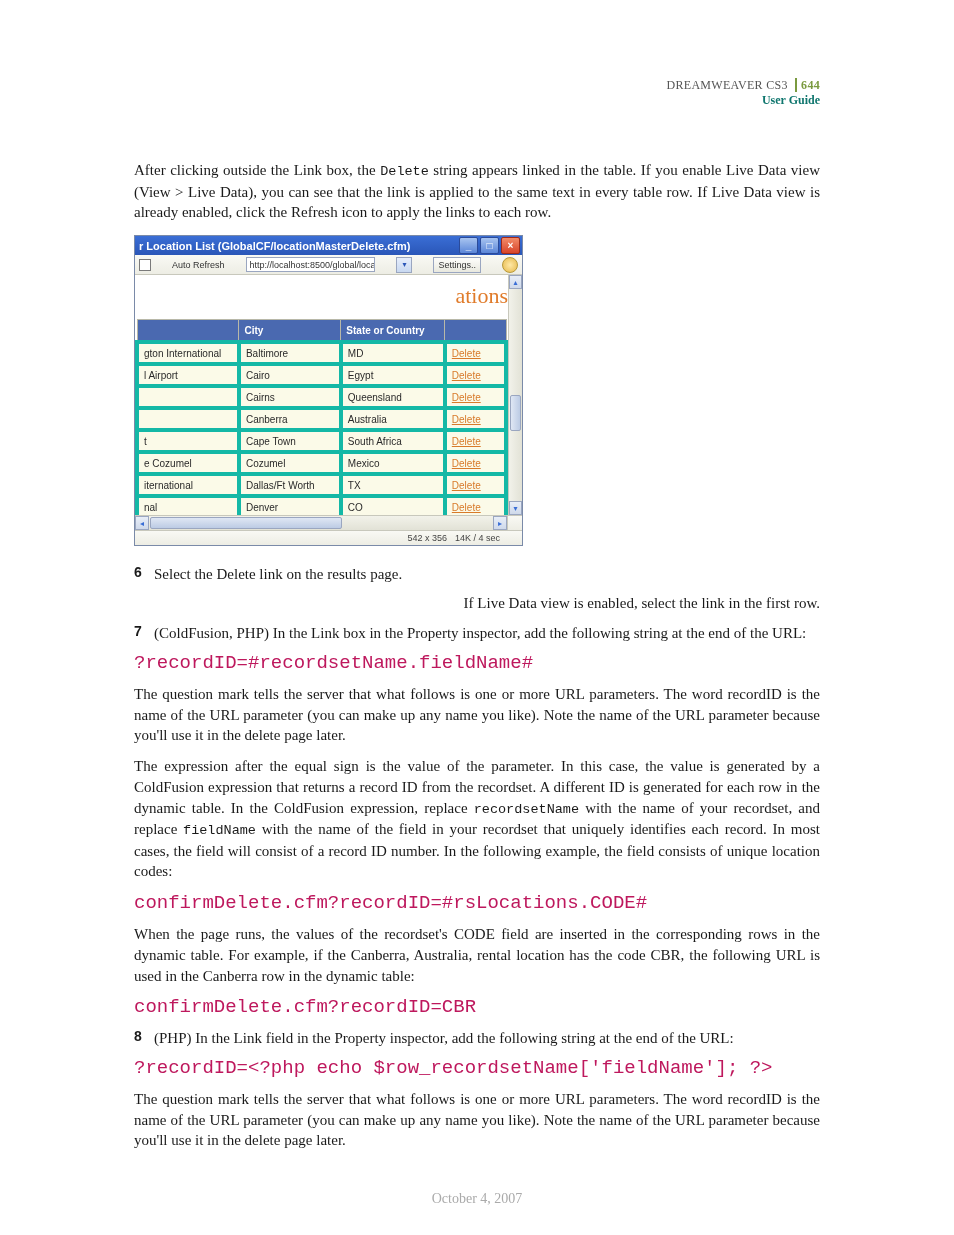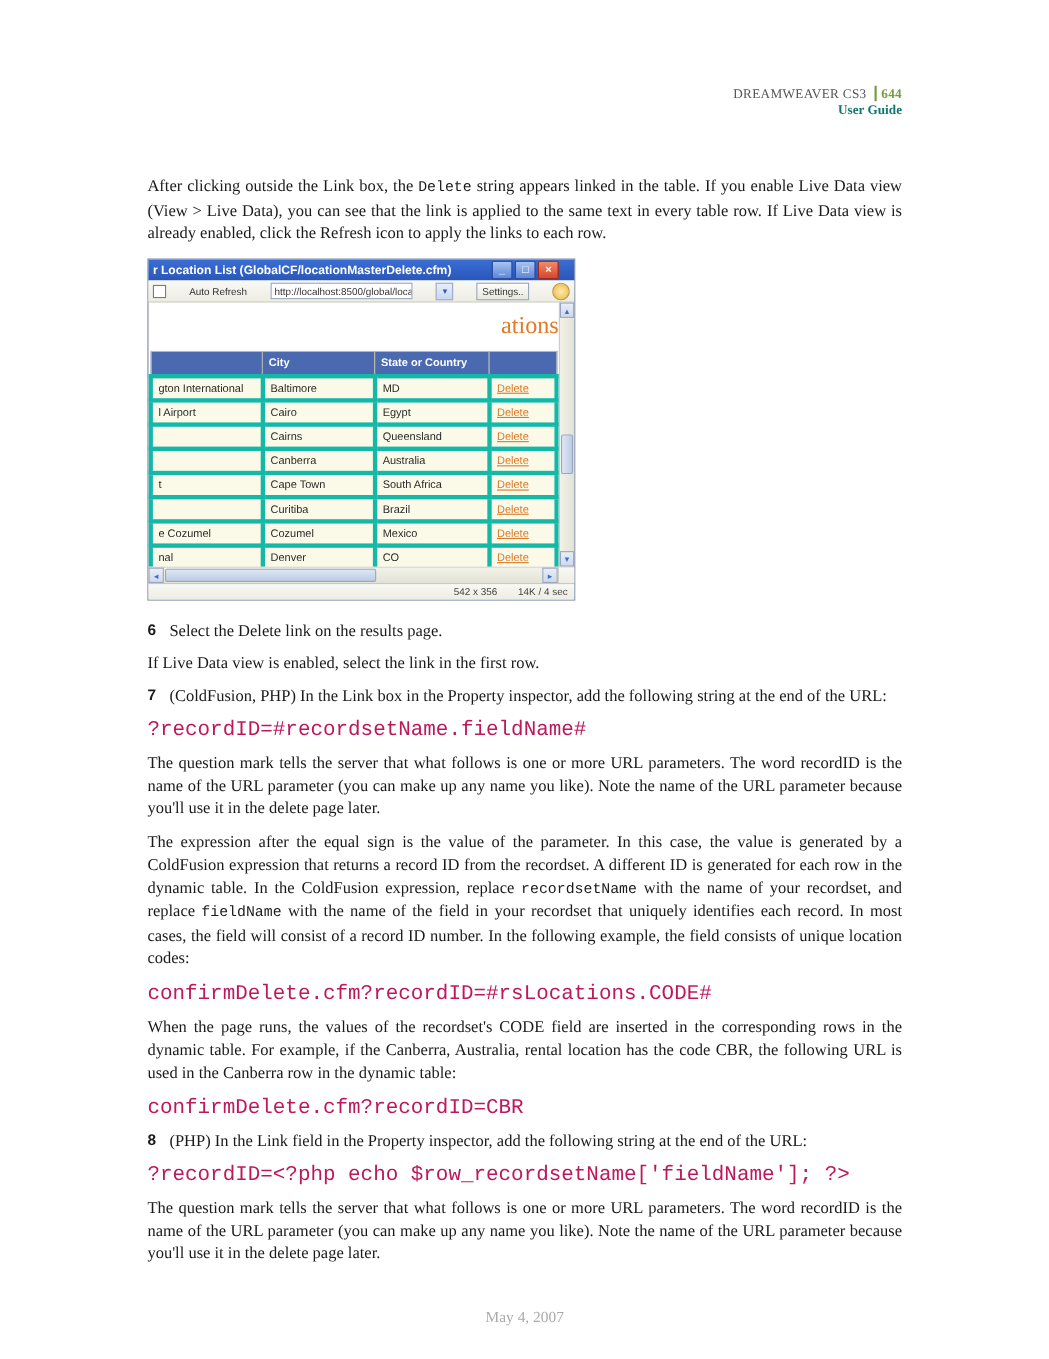"r Location List" .titlebar { padding: 0 14px 0 4px -> 0 2px 0 4px }
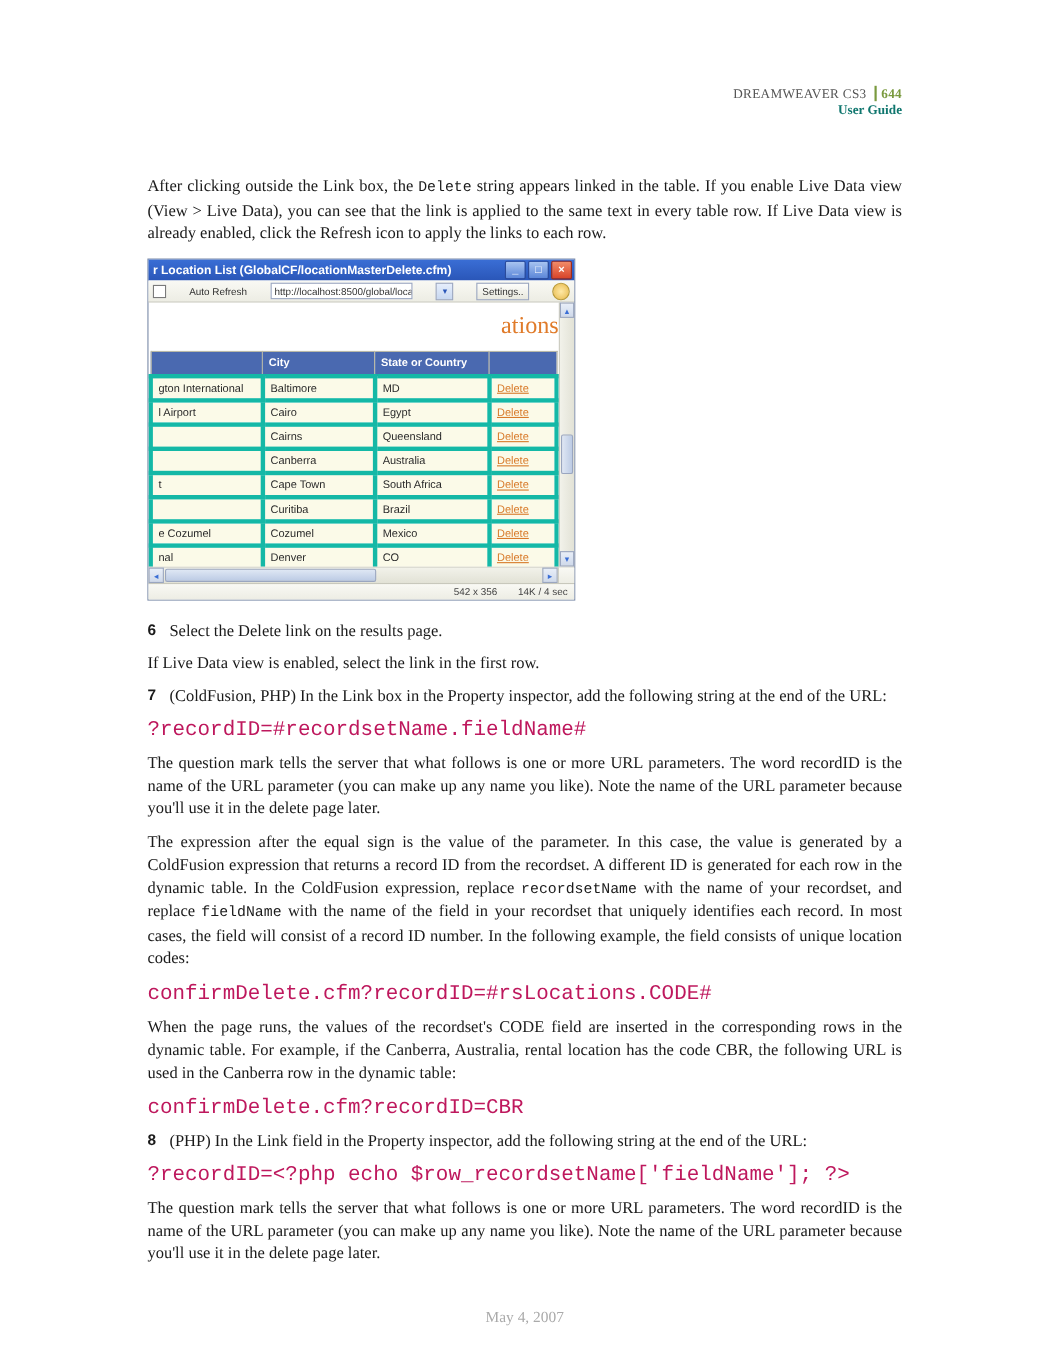"Curitiba" tr { html: <tr> <td></td> <td>Curitiba</td> <td>Brazil</td> <td><a>Delete</a></td> </tr> -> none }
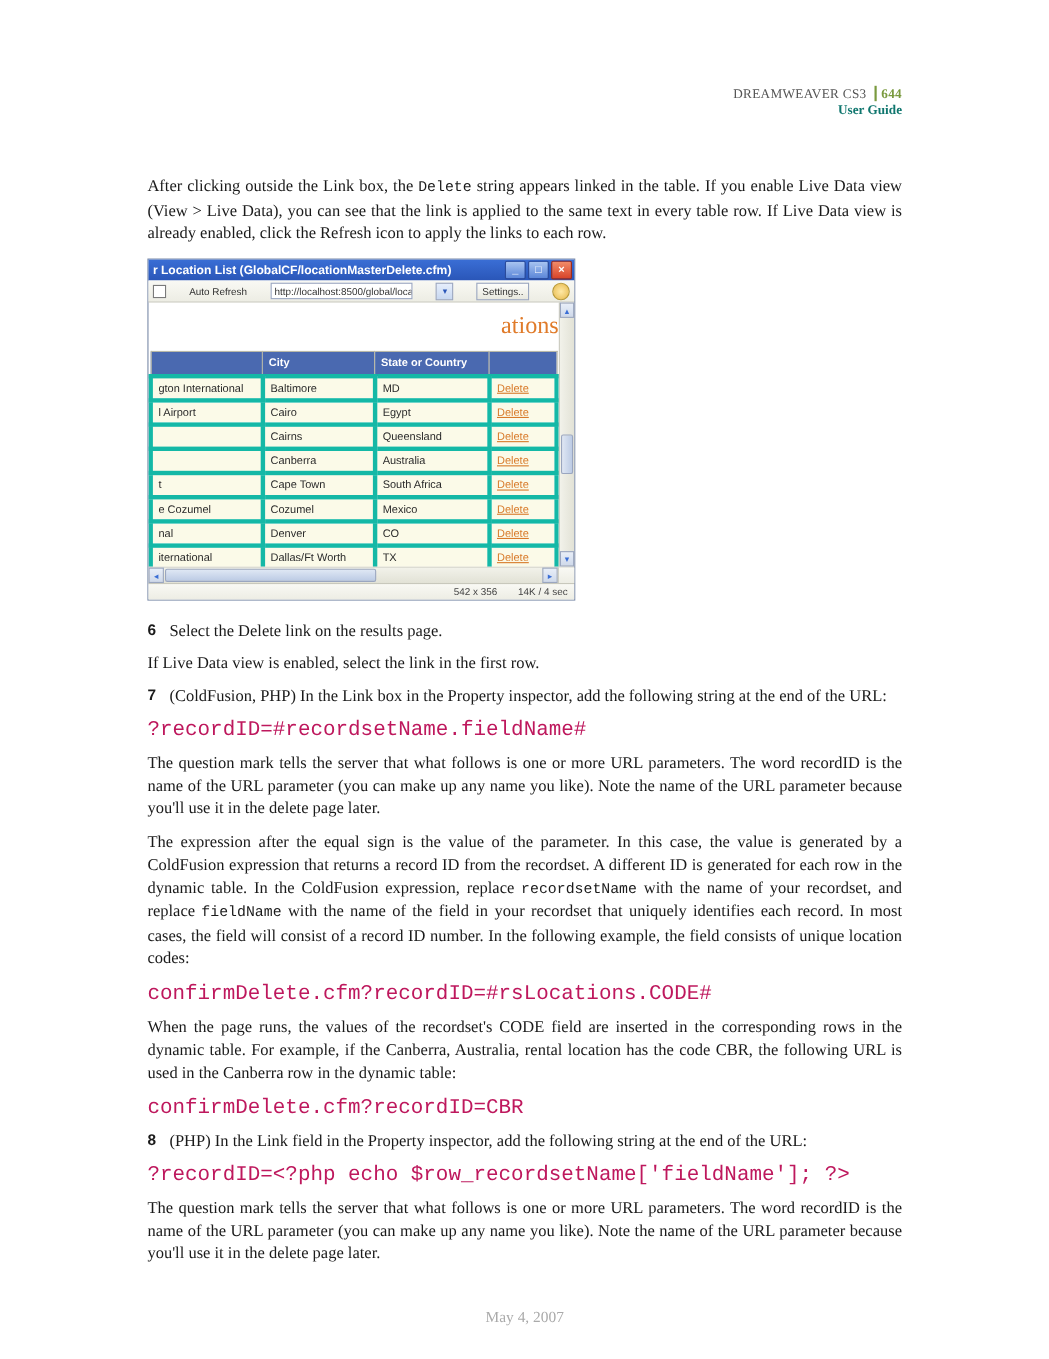"nal" tr { order: before "iternational" -> after "iternational" }
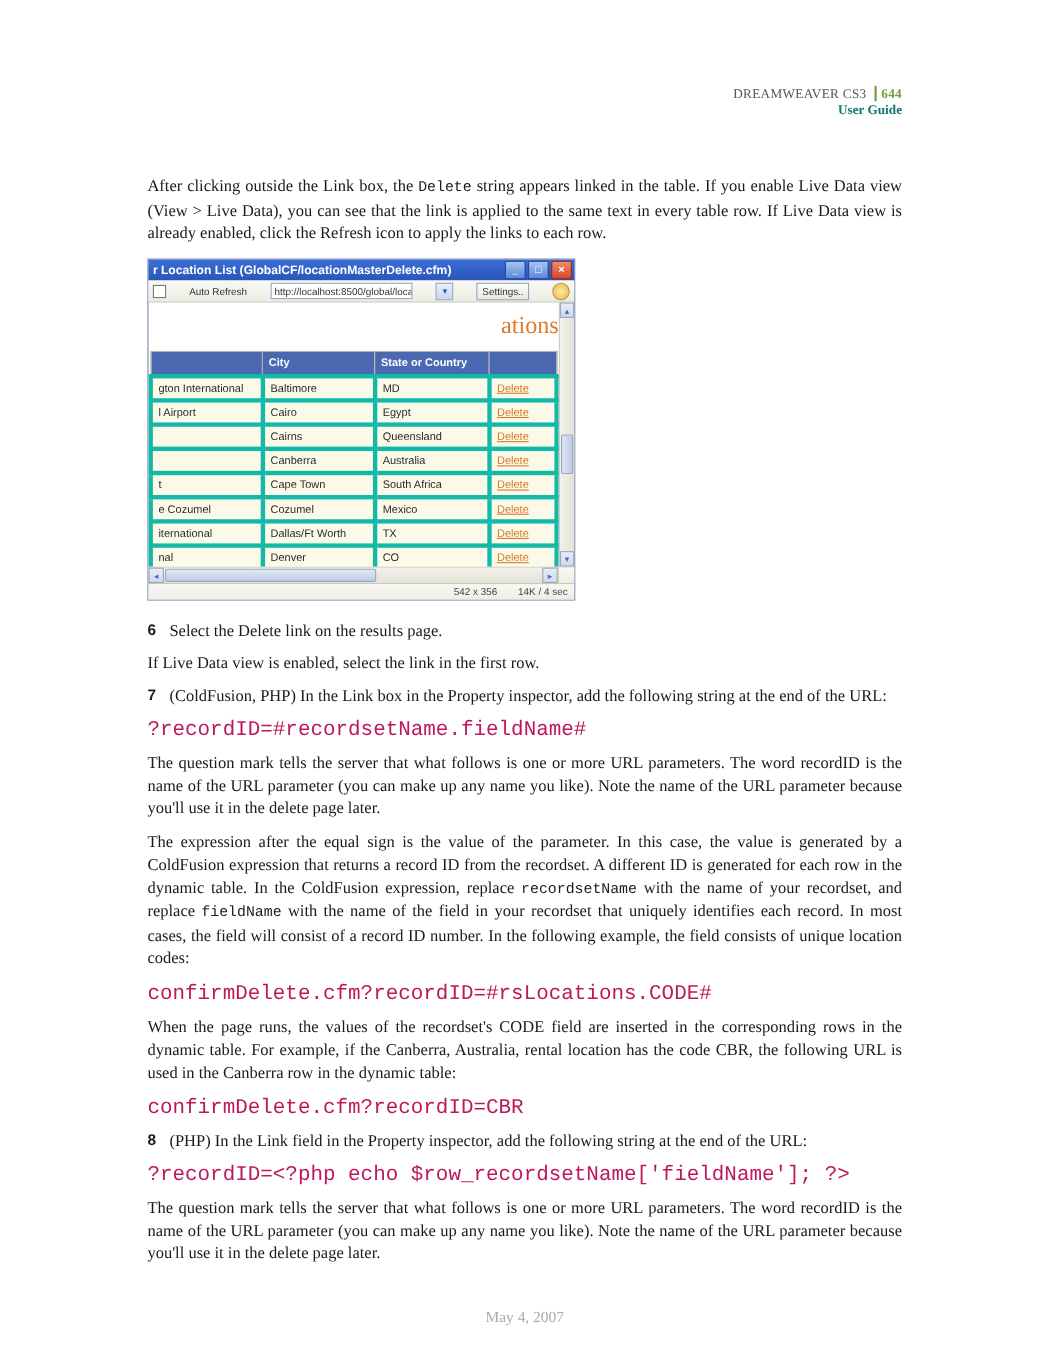"542 x 356" .statusbar { gap: 19px -> 8px; padding: 0 6px -> 0 22px }
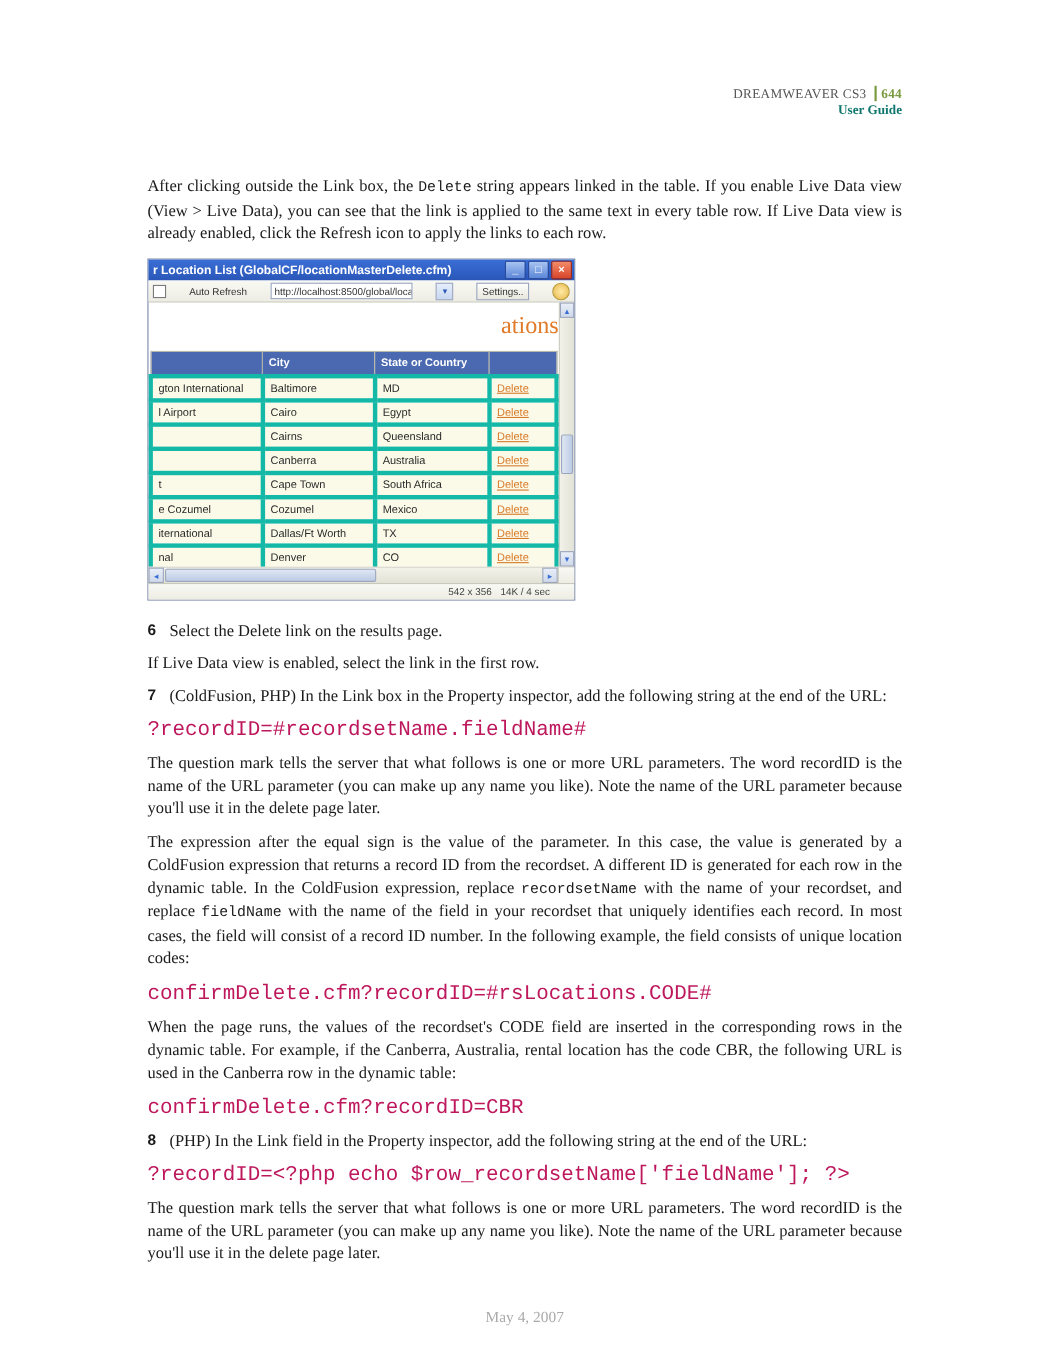"If Live Data view is" p { text-align: left -> right }
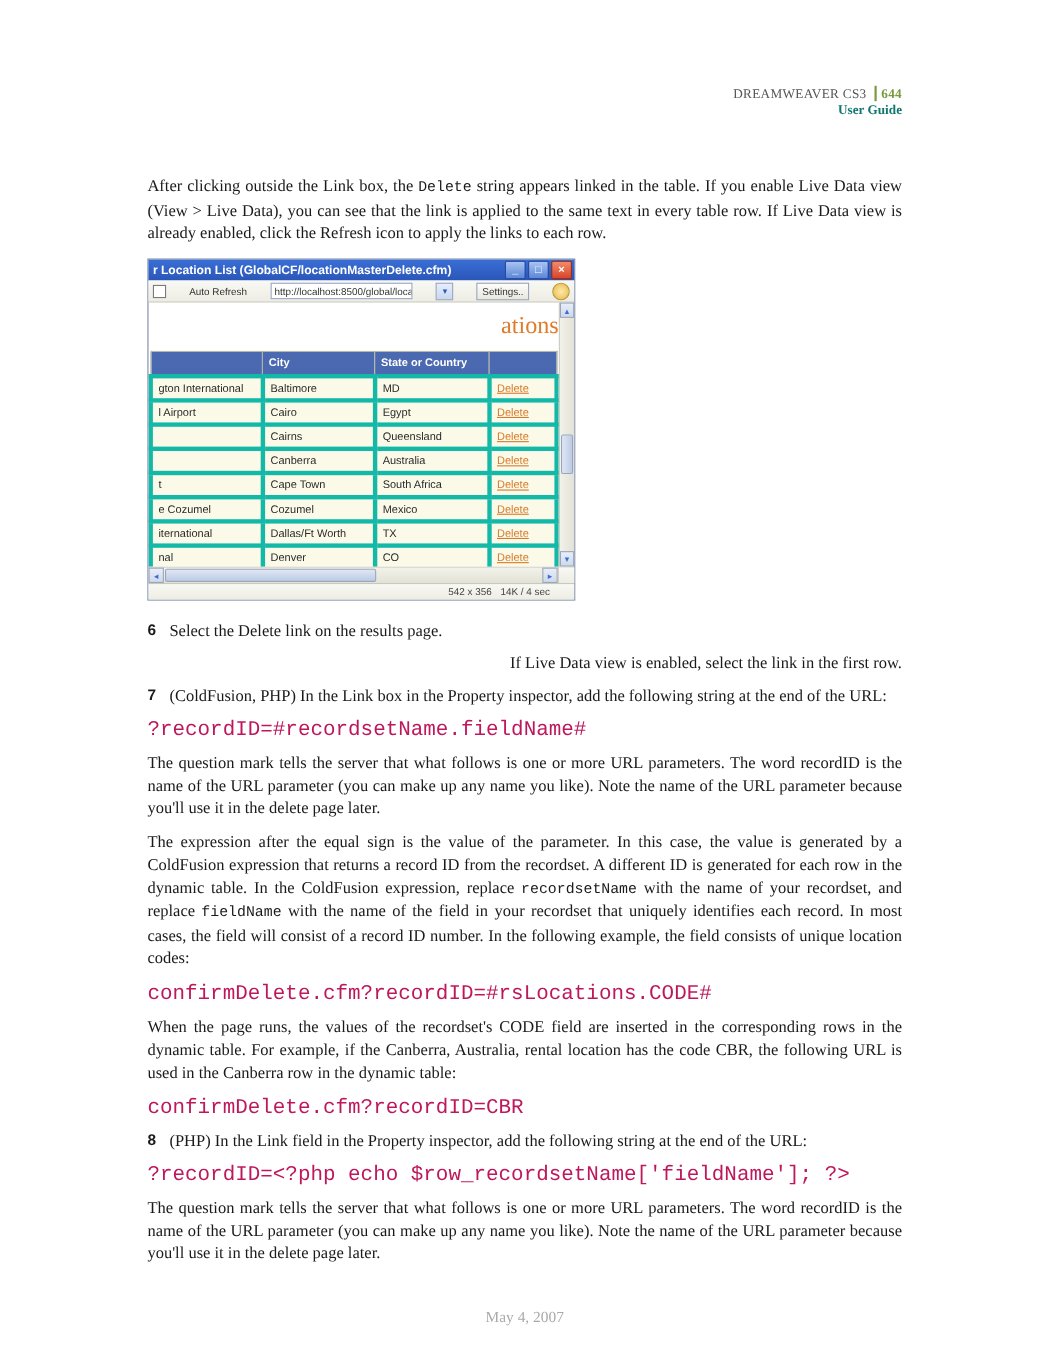"May 4, 2007" div.footer-date { text: May -> October }
